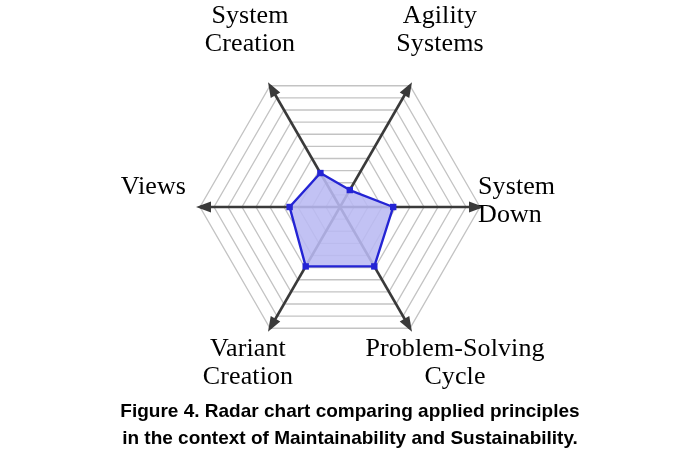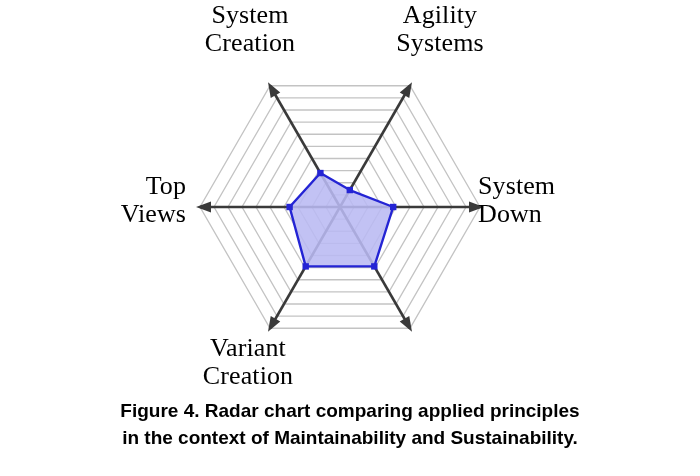"Top" span.lbl-line { html: <span>Top</span> -> none }
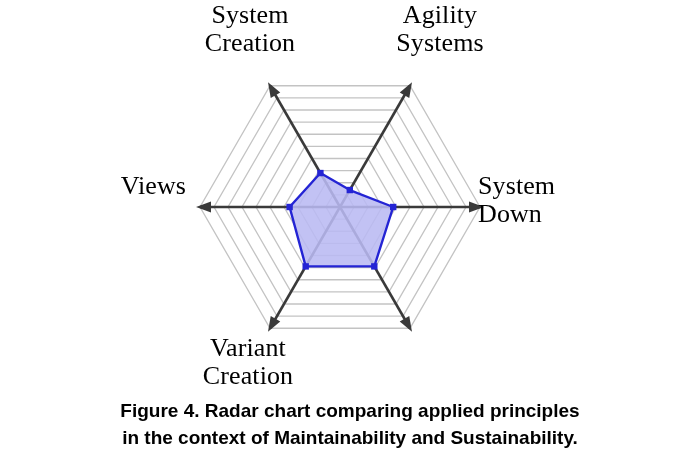"Problem-Solving" div.axis-label { html: none -> <div> <span>Problem-Solving</span> <span>Cycle</span> </div> }
